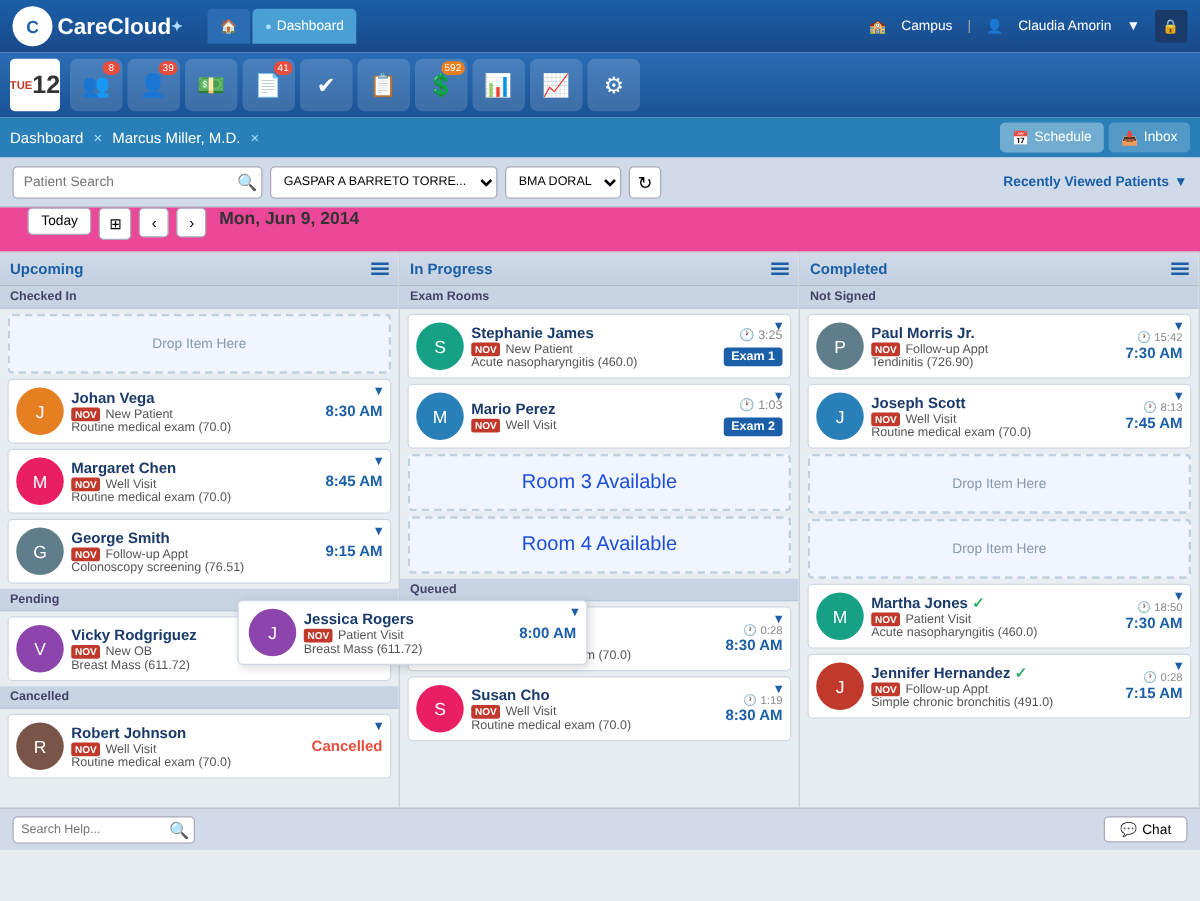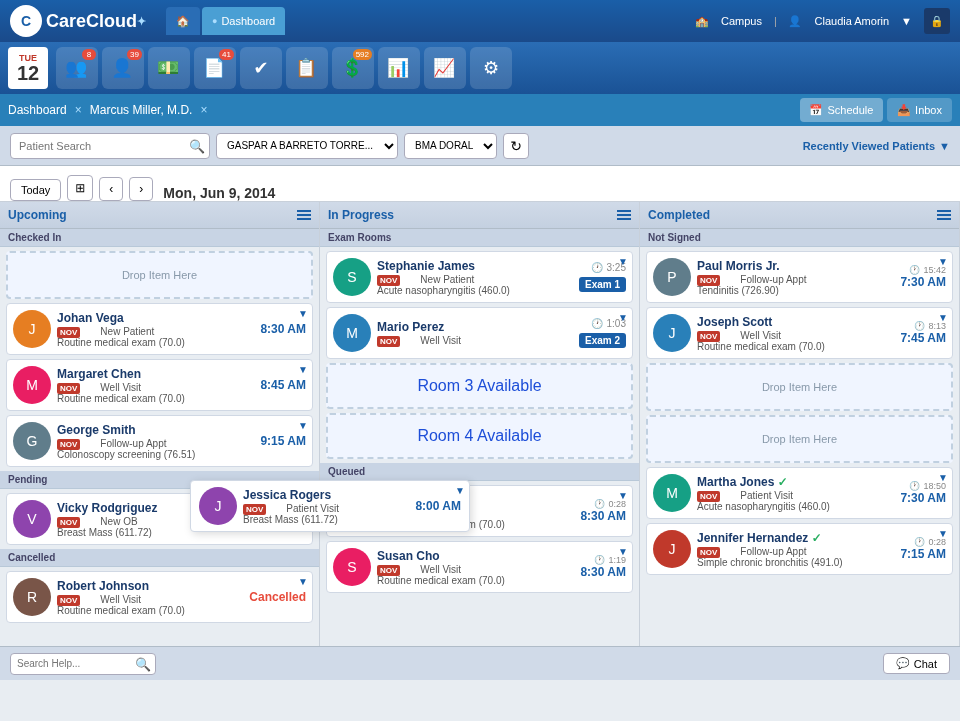"TUE" .date-box { flex-direction: column -> row }
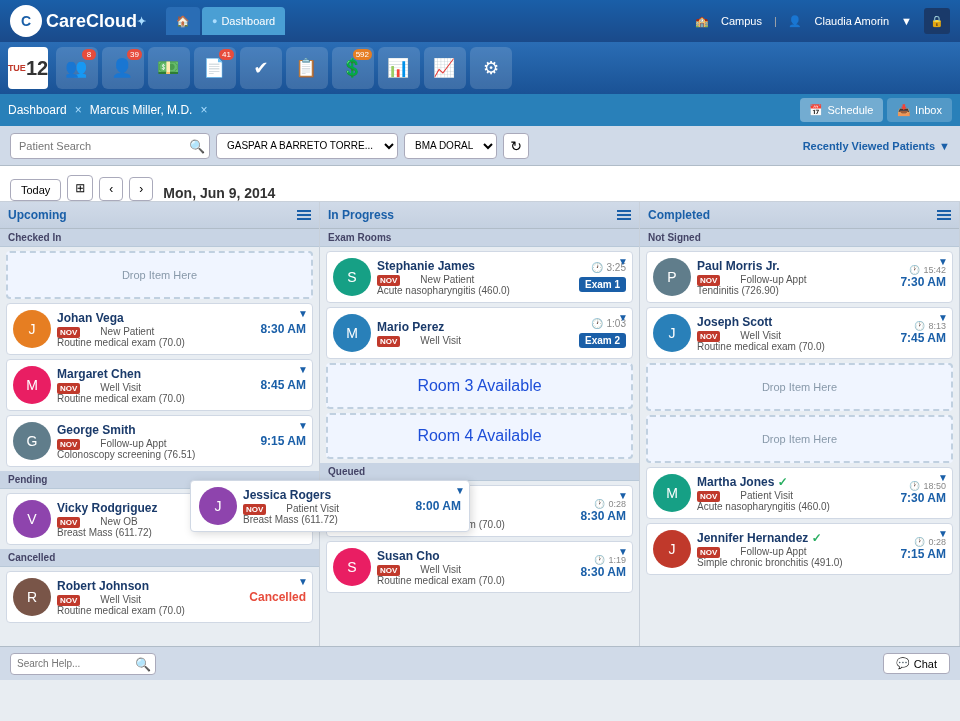"Today" .date-bar { align-items: flex-end -> flex-start; background: #ffffff -> #ec4899; padding: 0 10px -> 0 22px }
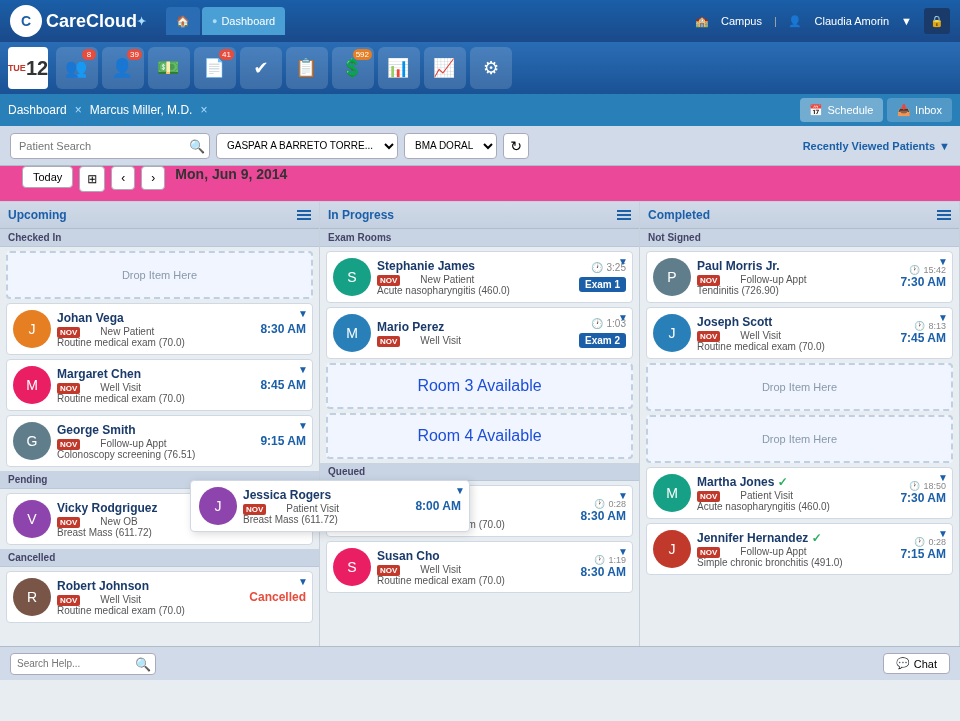"NOV" .patient-tag { margin-right: 20px -> 4px }
